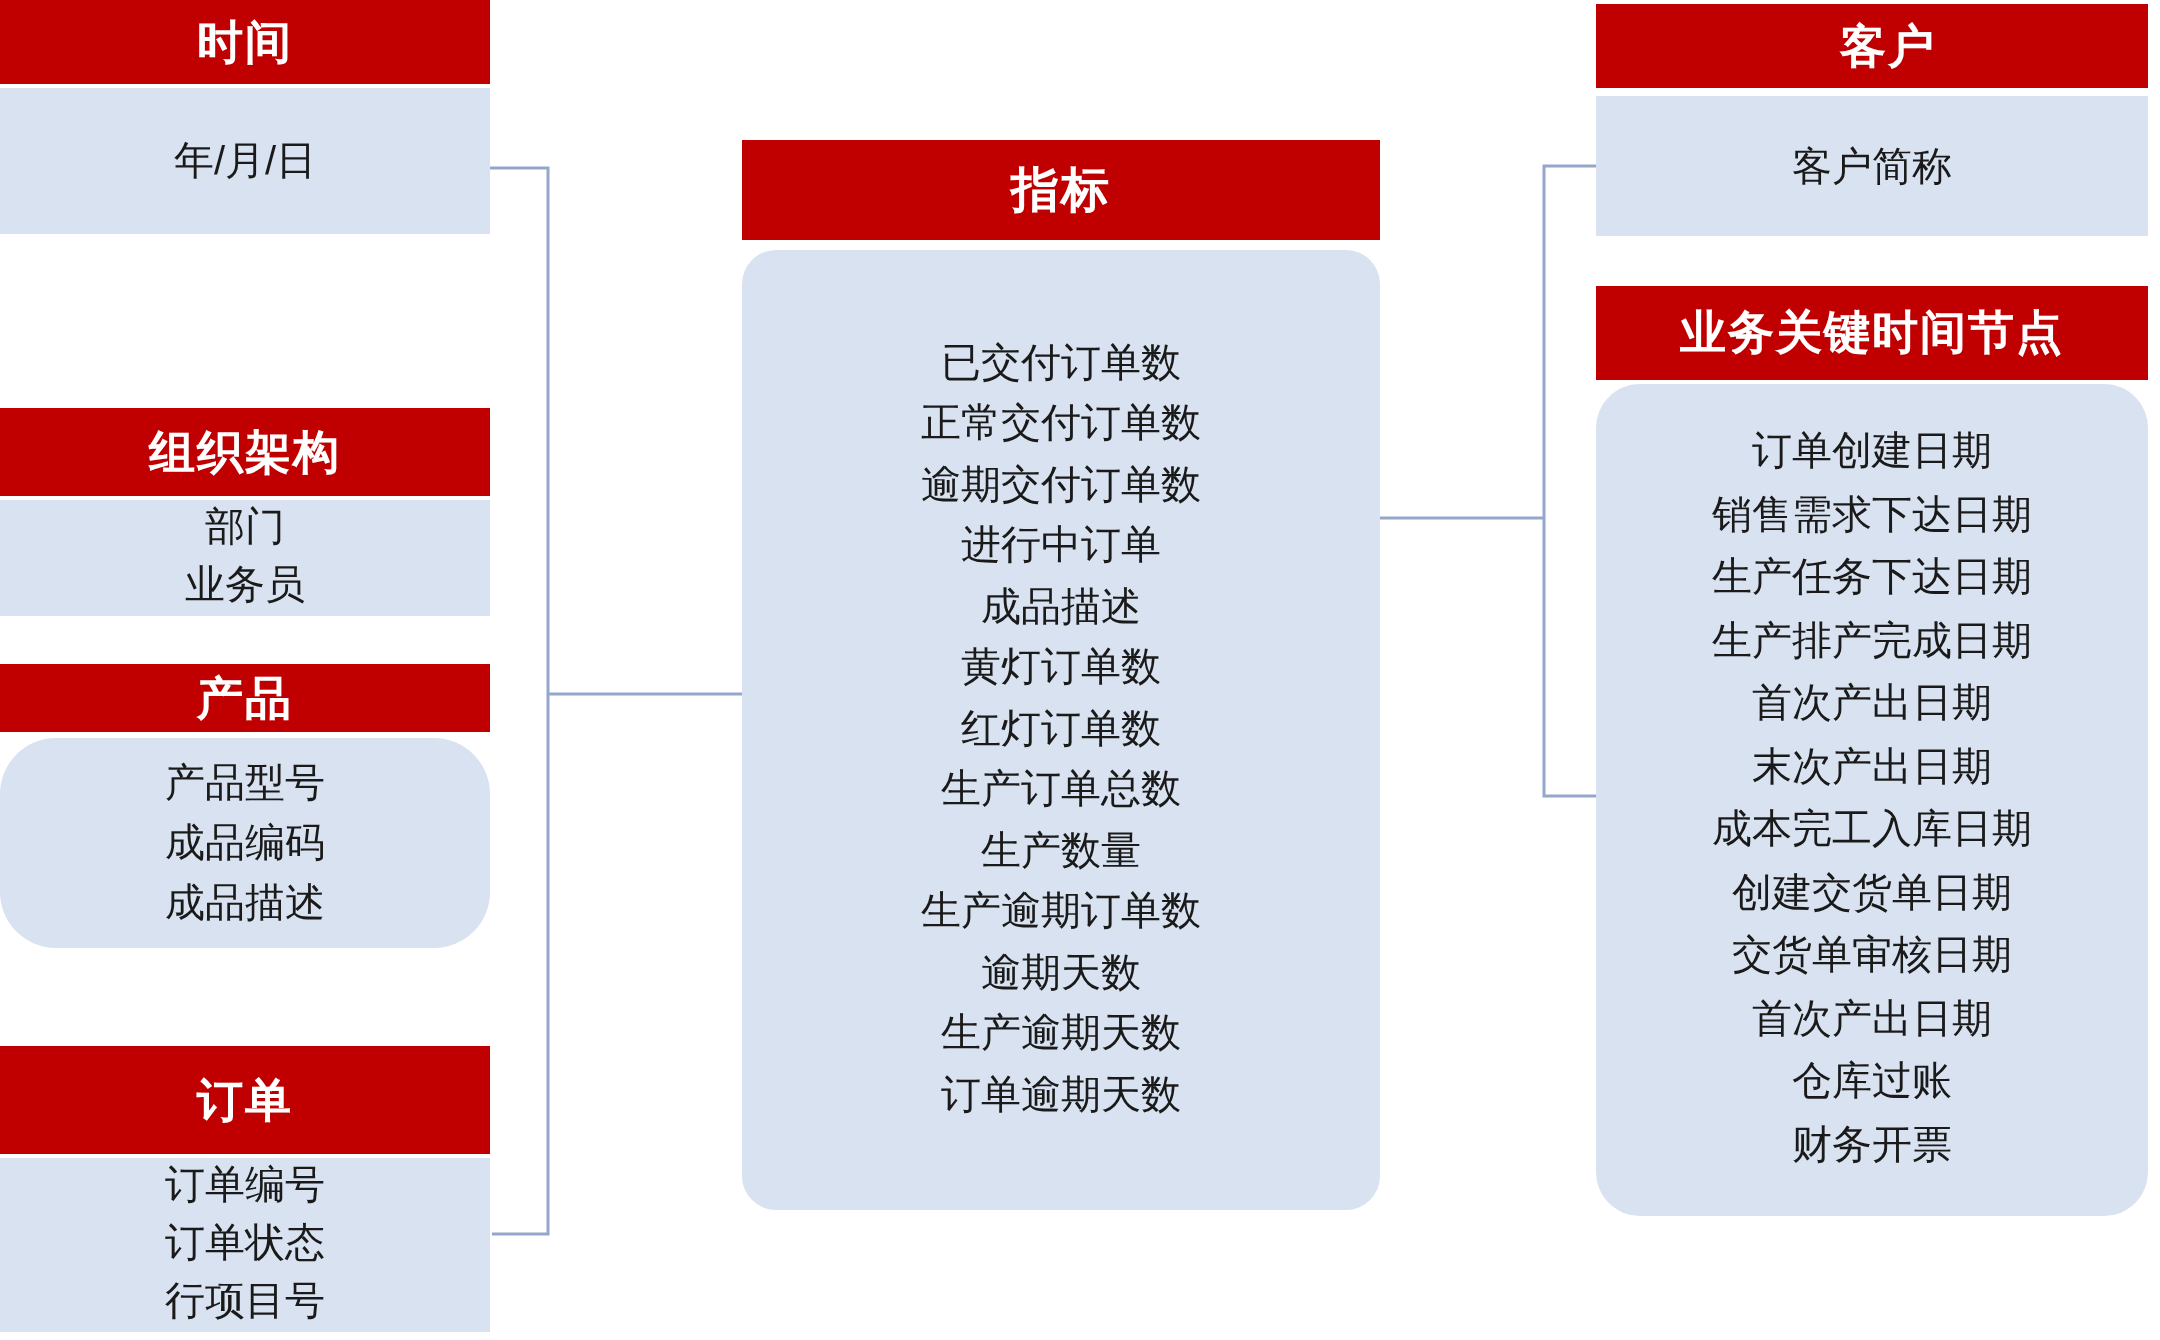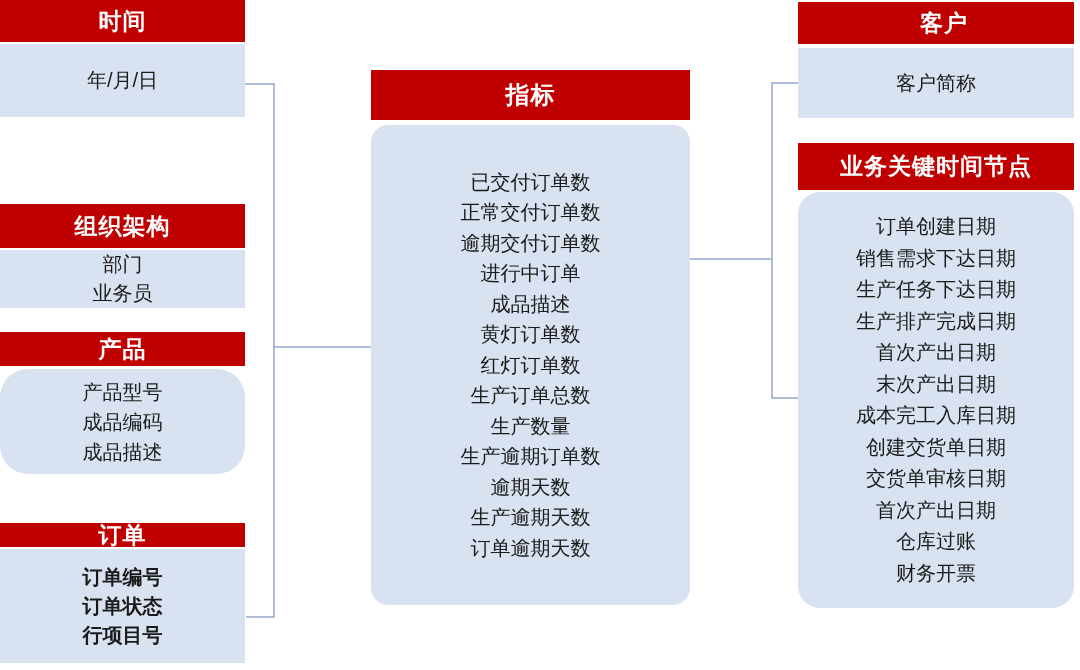"订单" .box-order .hdr { height: 24px -> 54px }
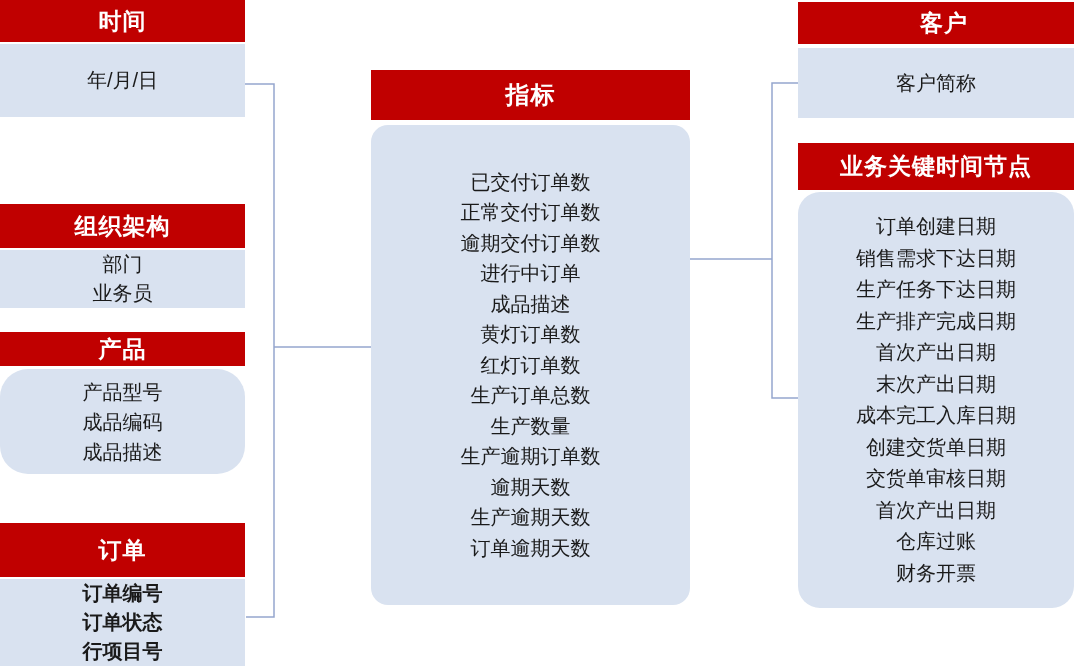"订单编号" .box-order .bod { font-weight: bold -> none }
